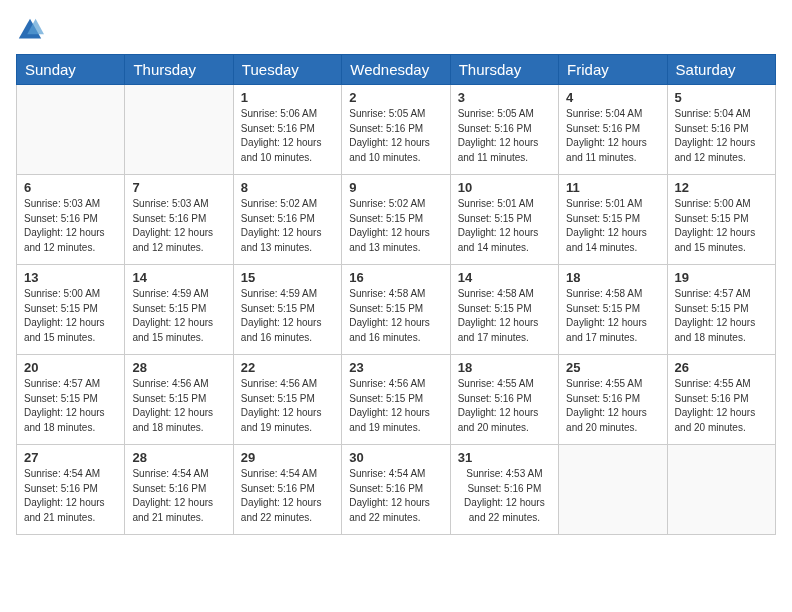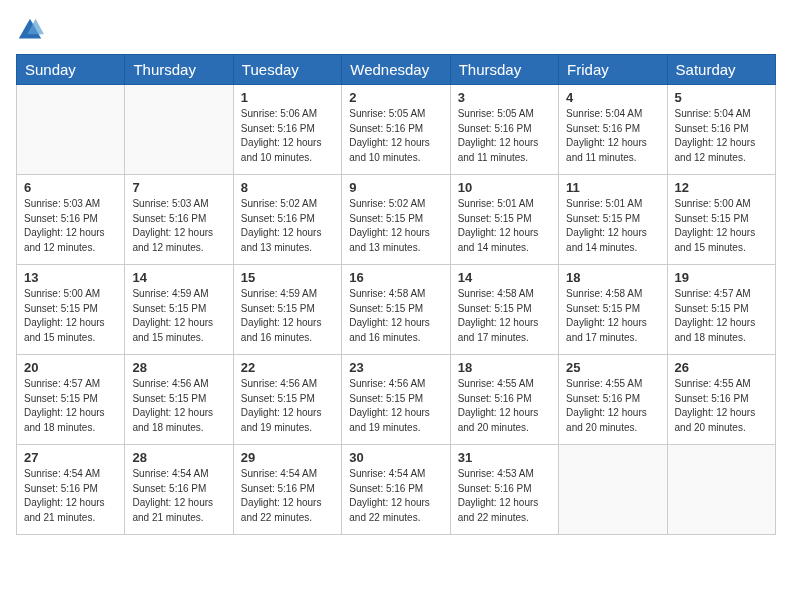"Sunrise: 4:53 AM" div.day-info { text-align: none -> center }
